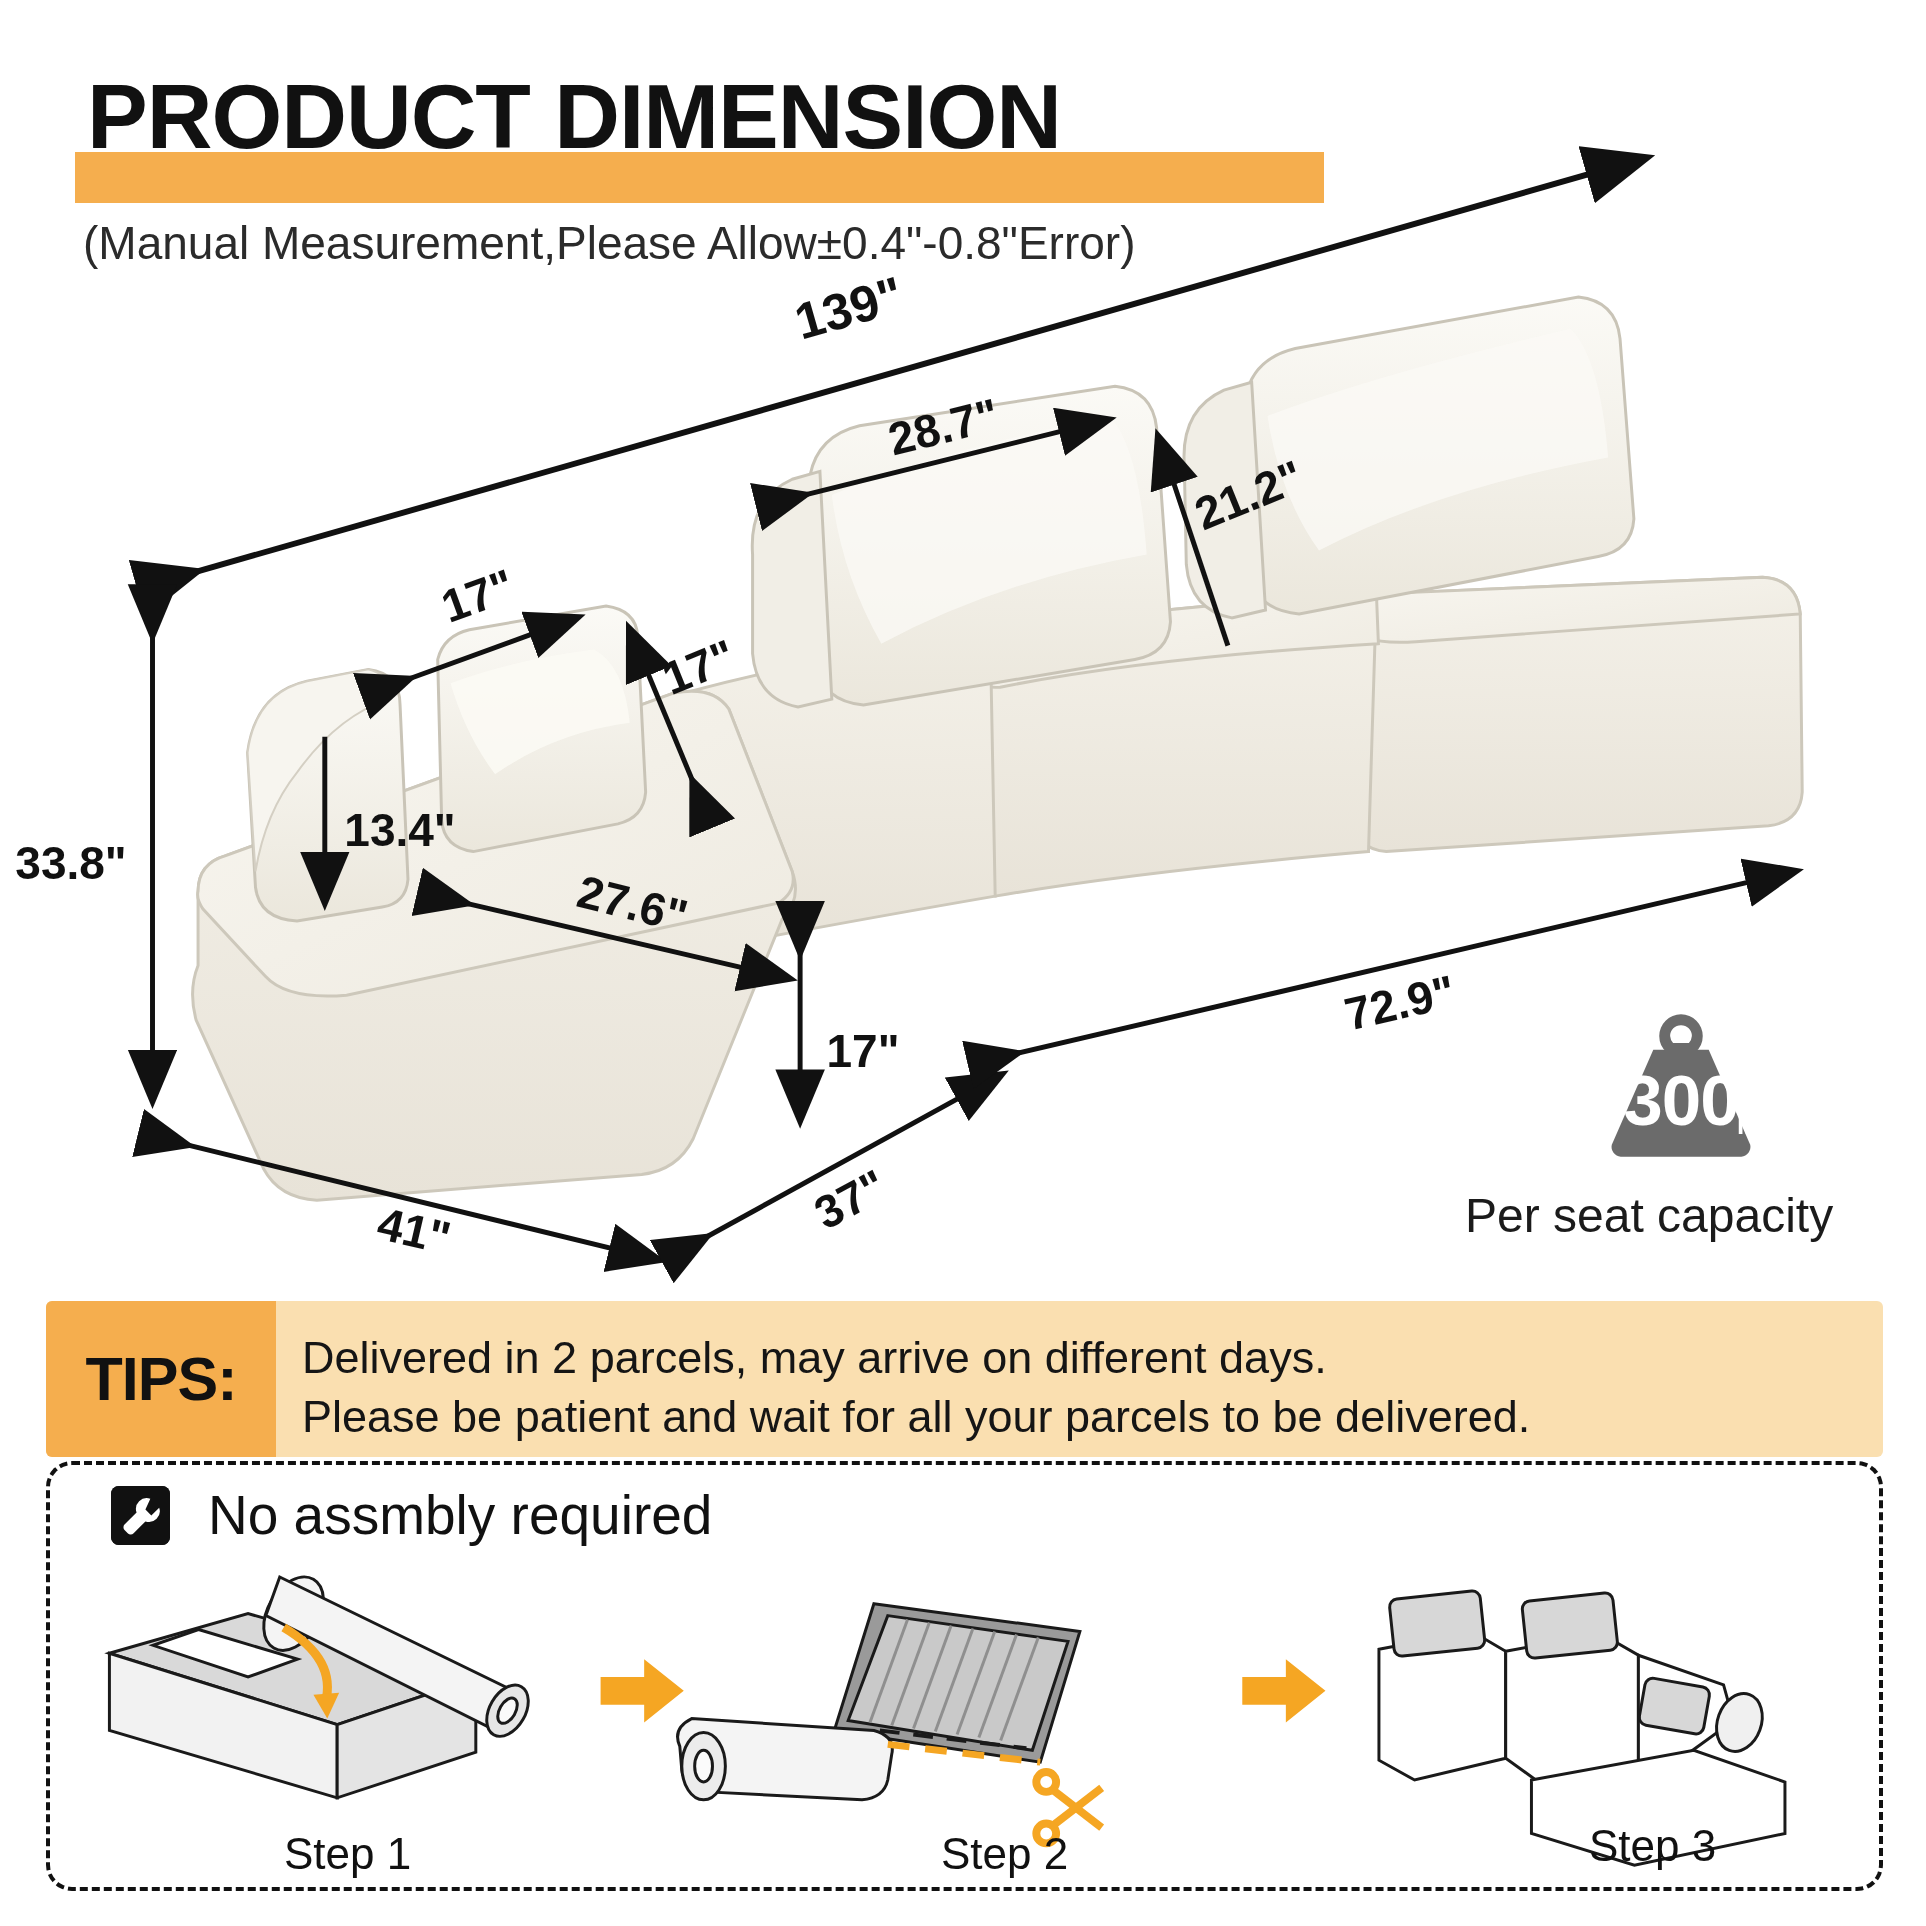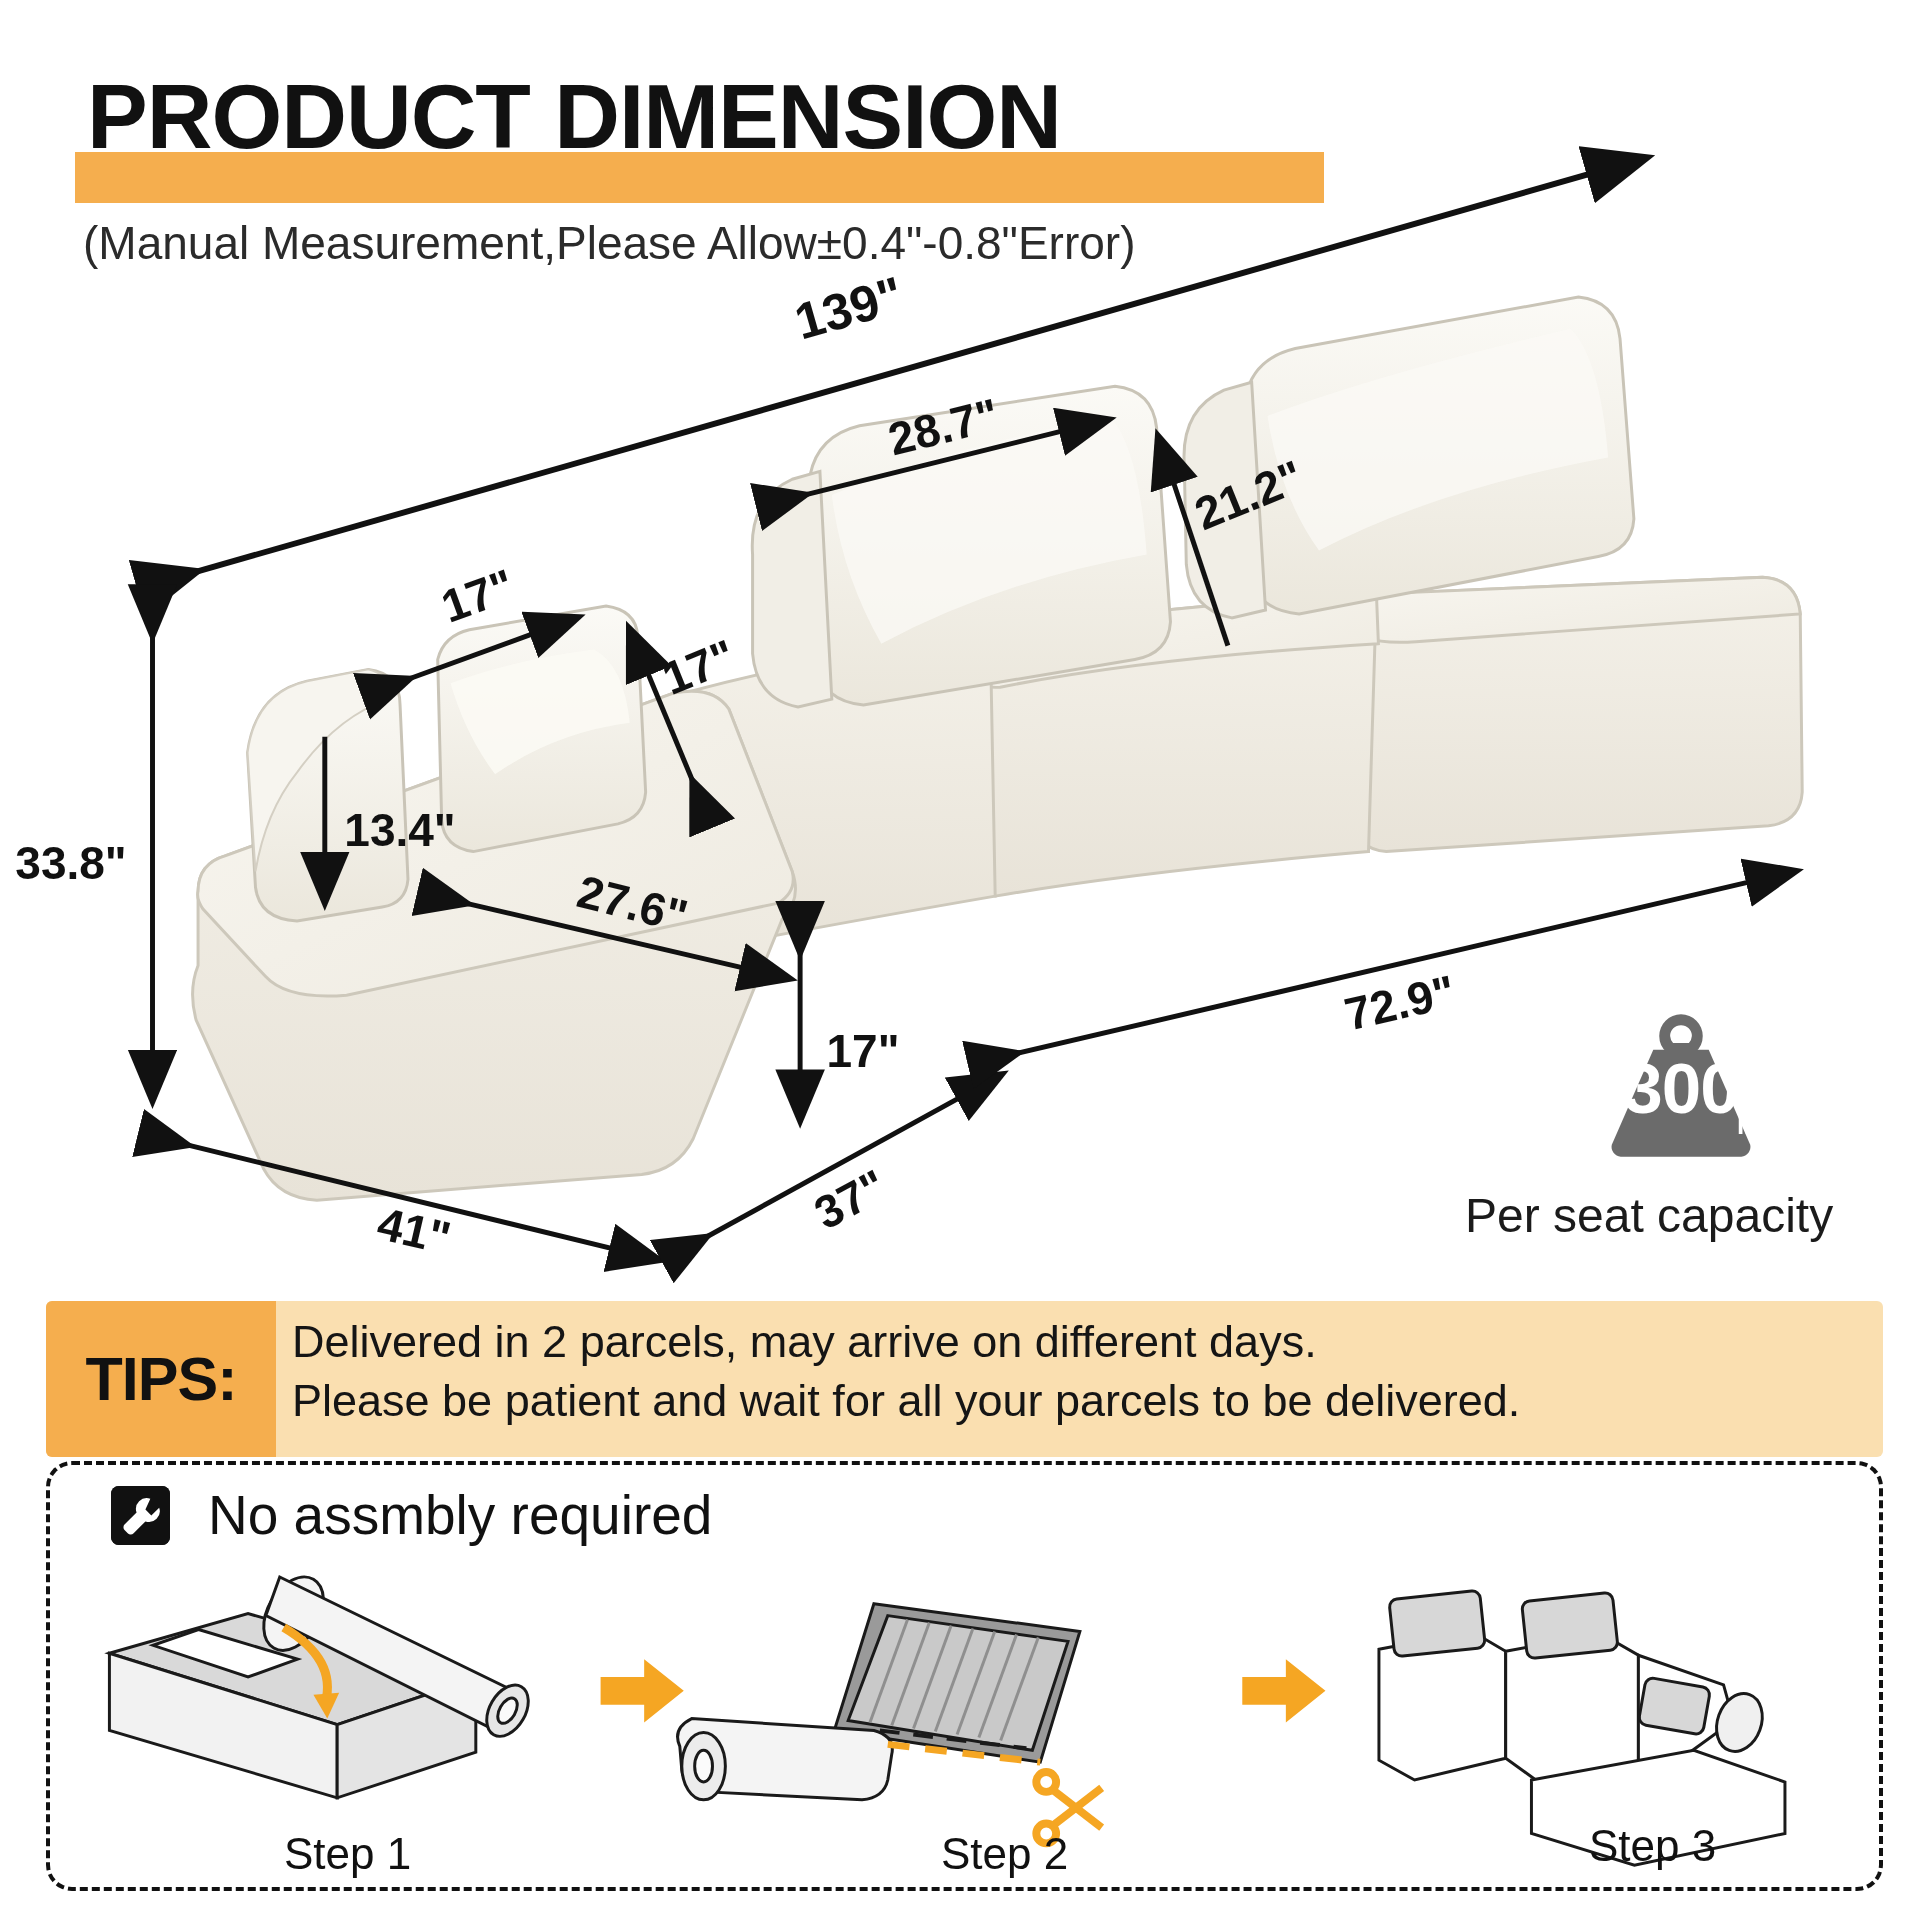"300" .badge-num { padding-bottom: 28px -> 16px }
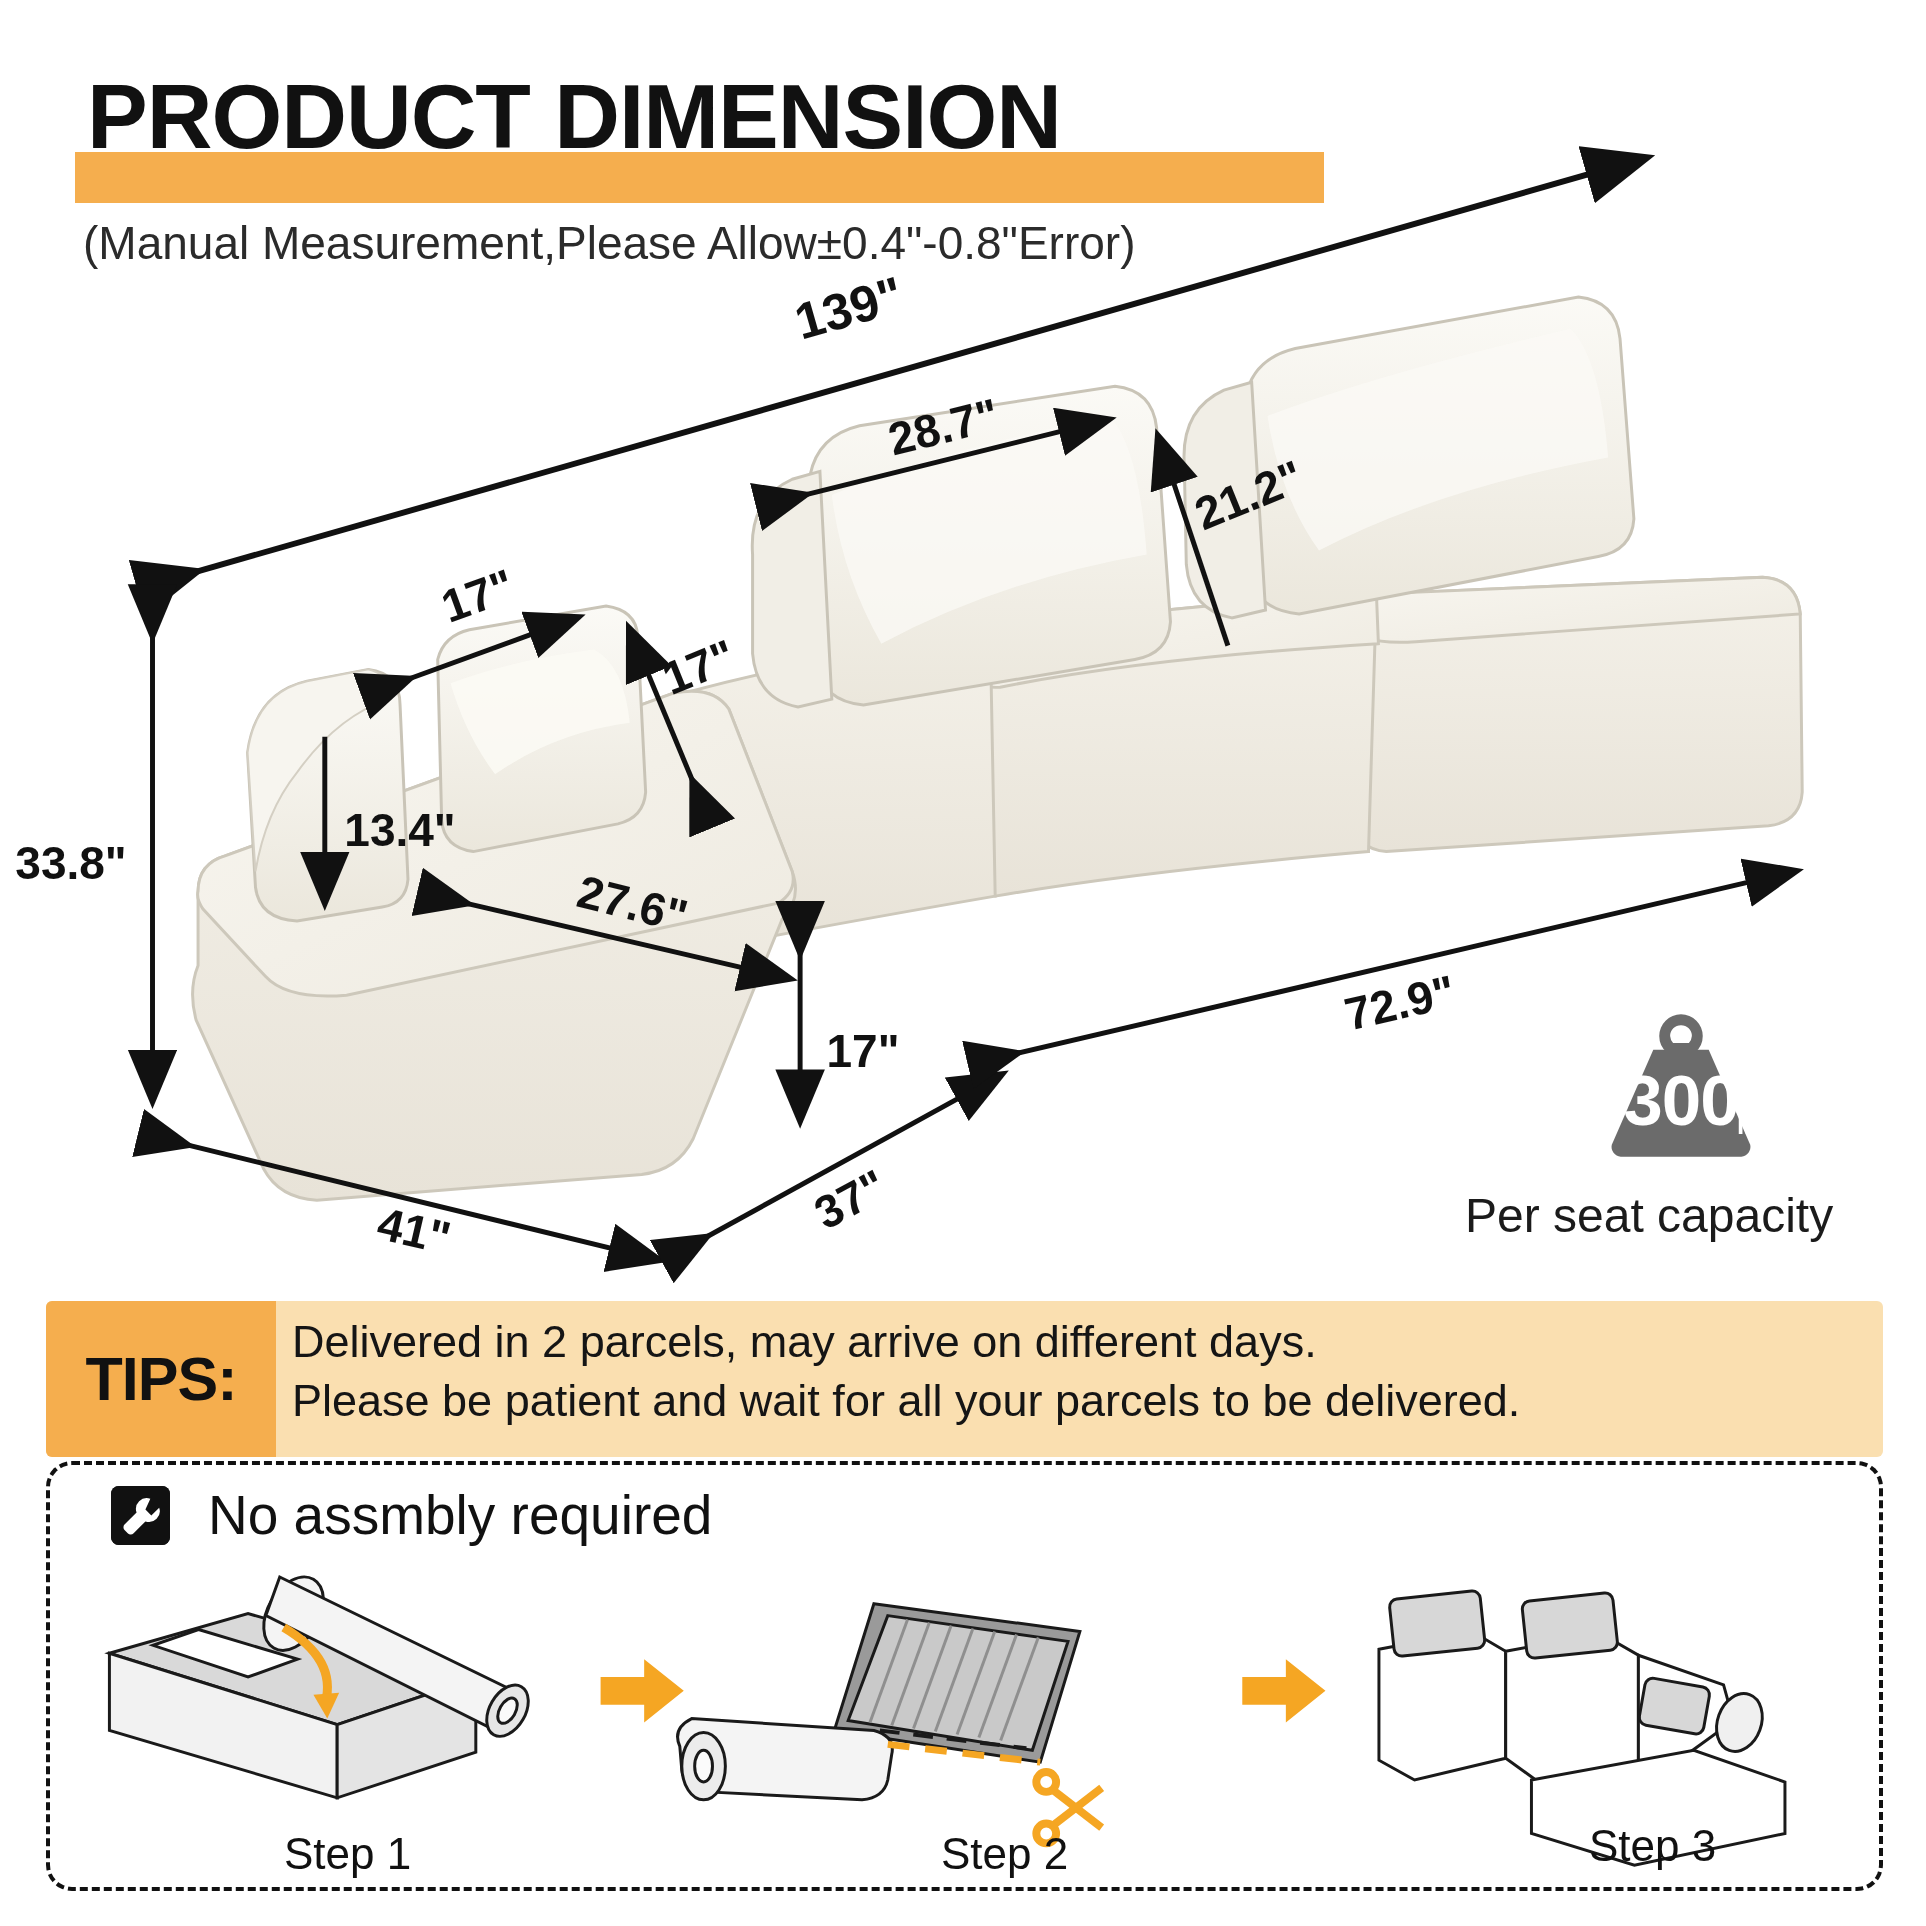"Delivered in 2 parcels, may" .tips-body { justify-content: flex-start -> flex-end; padding: 14px 0 14px 16px -> 14px 0 14px 26px }
